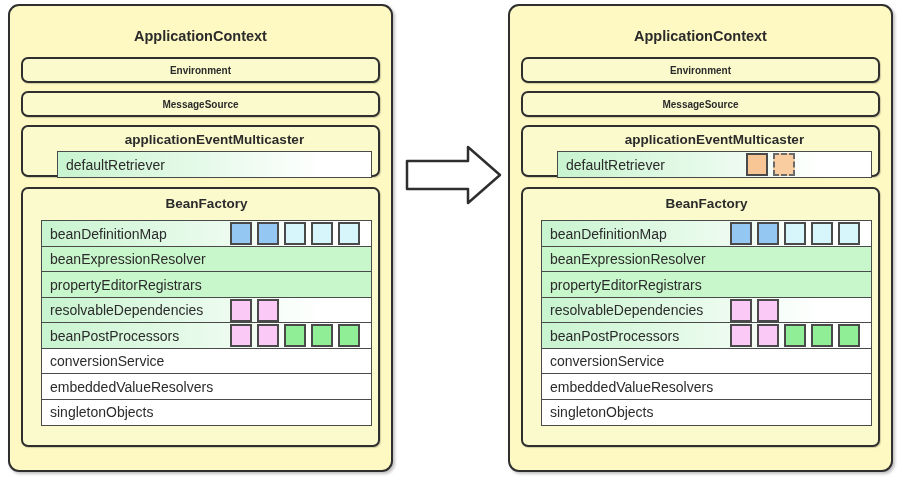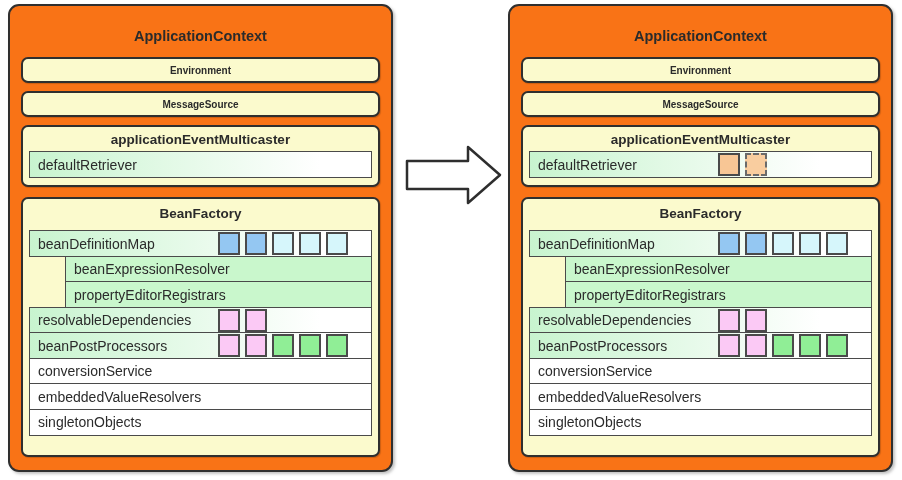"ApplicationContext" .panel { background: #f97316 -> #fef9c3 }
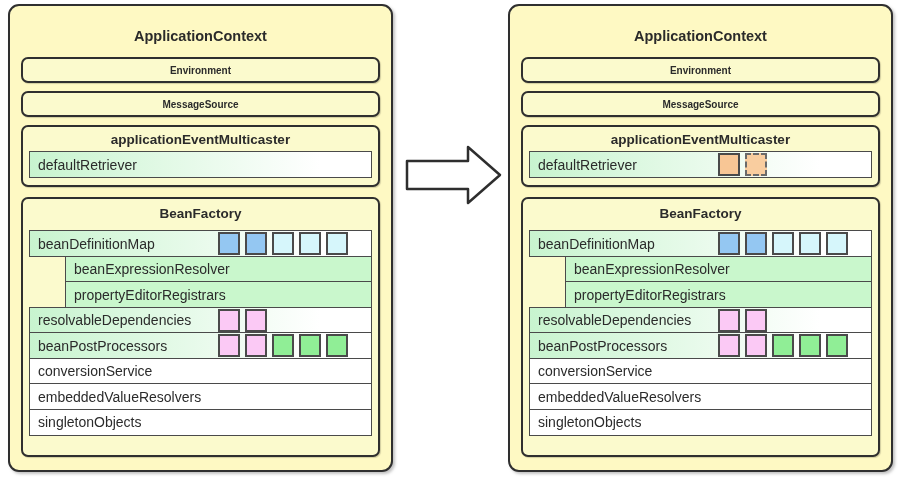"applicationEventMulticaster" .group.aem { height: 62px -> 52px; padding-left: none -> 28px }
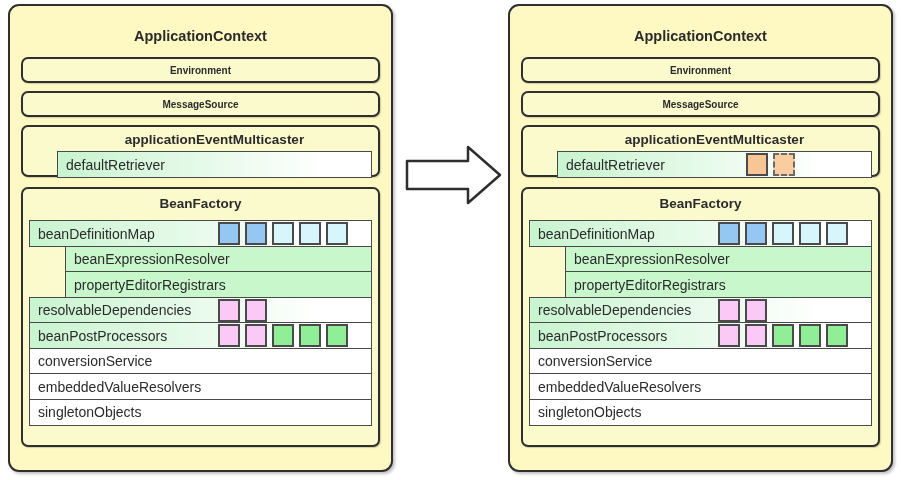"BeanFactory" .group.bf { padding-left: none -> 12px }
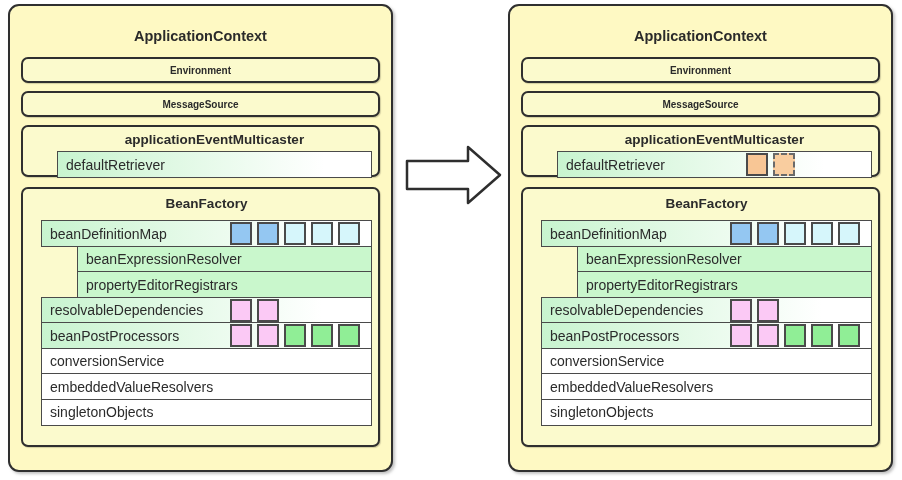"beanExpressionResolver" .bg-solid { margin-left: 36px -> none }
